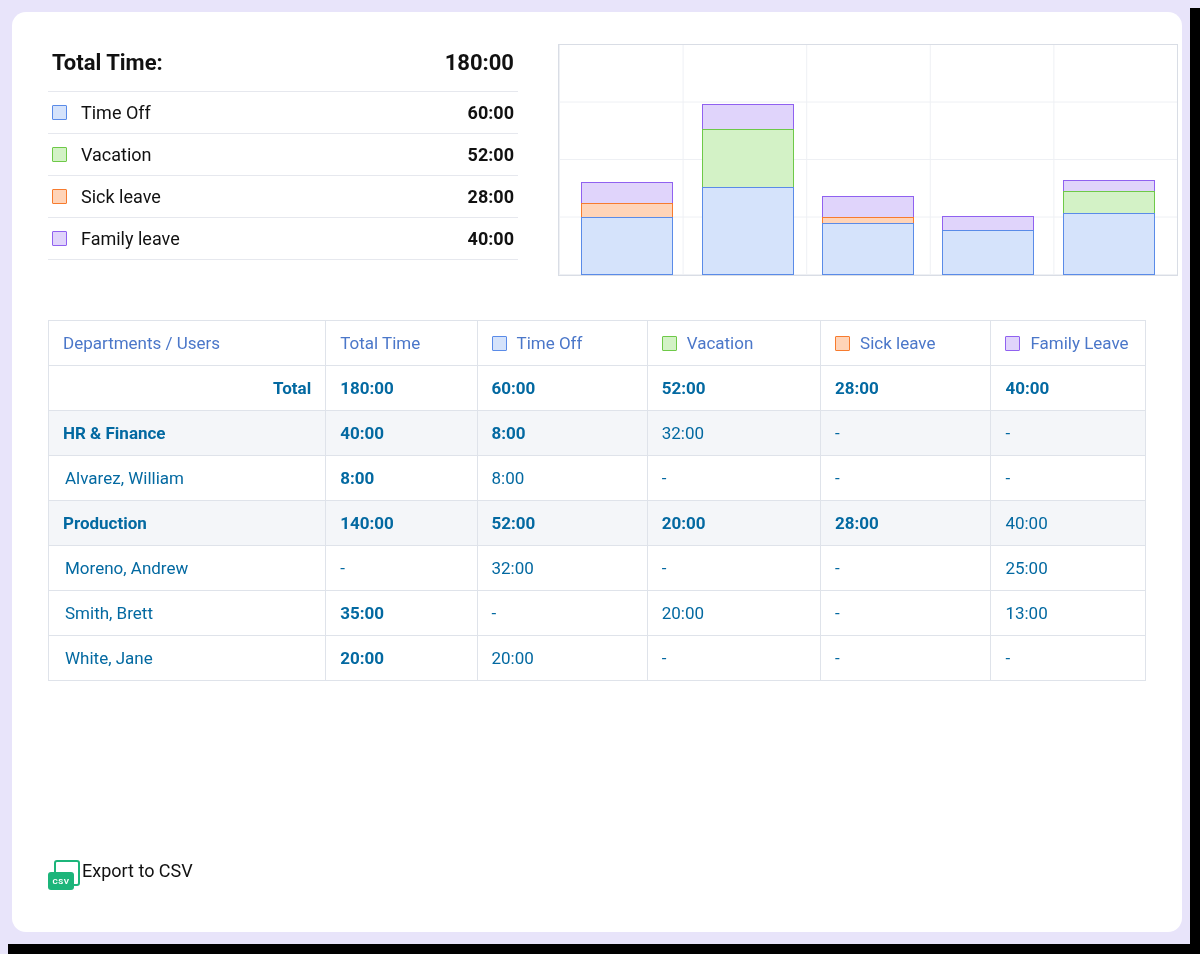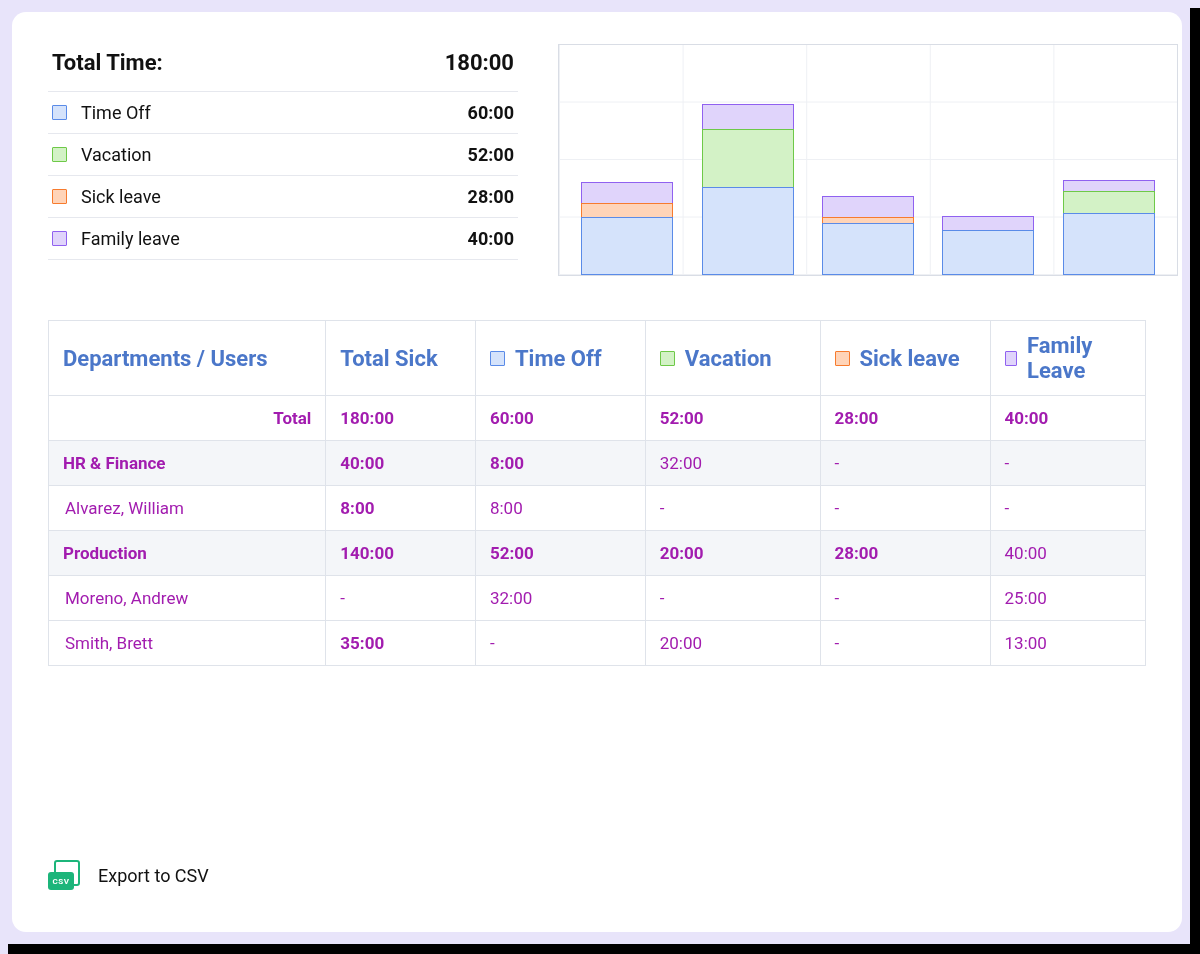"Departments / Users" .tbl thead th { font-size: 22px -> 17px; font-weight: 700 -> 400 }
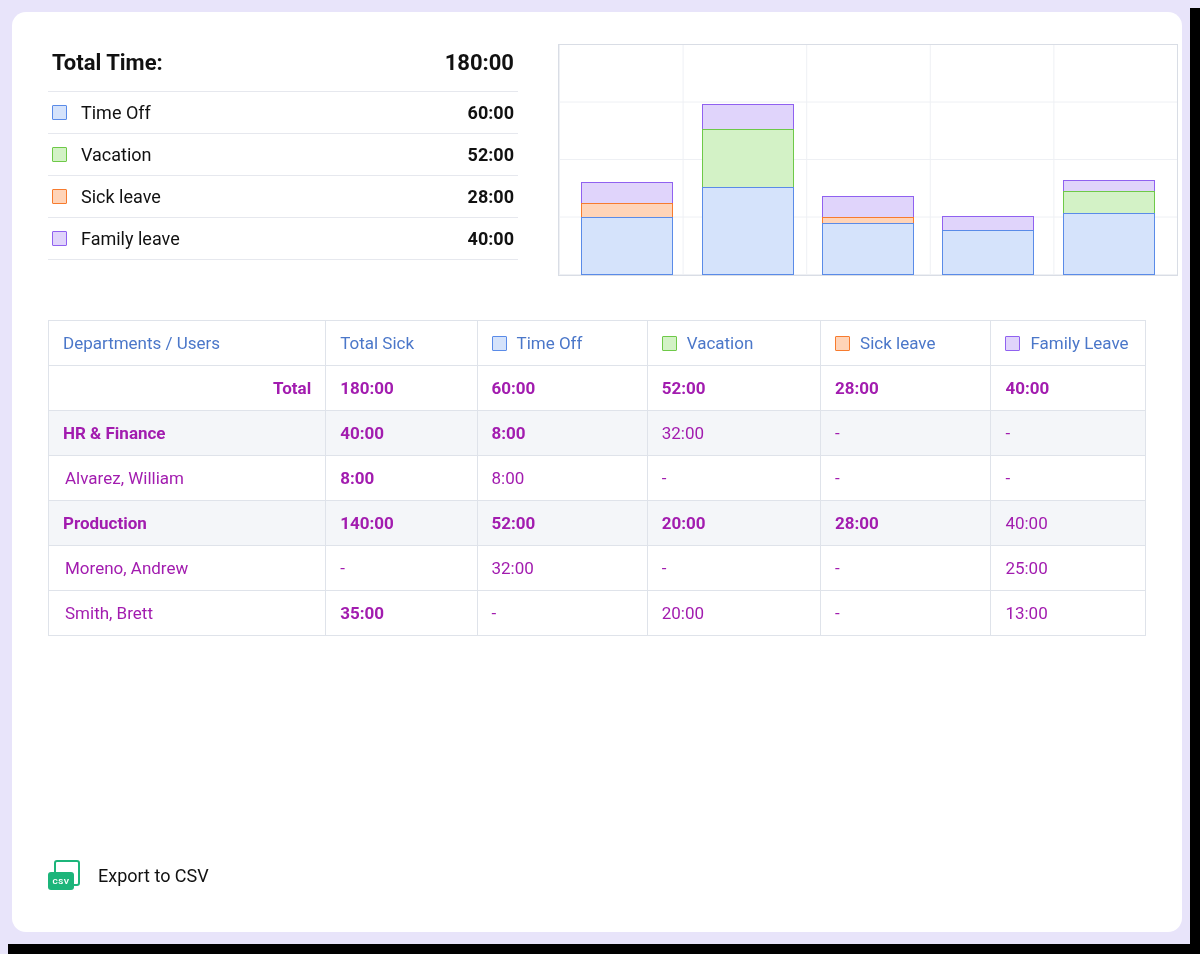"Total Sick" span { text: Sick -> Time }
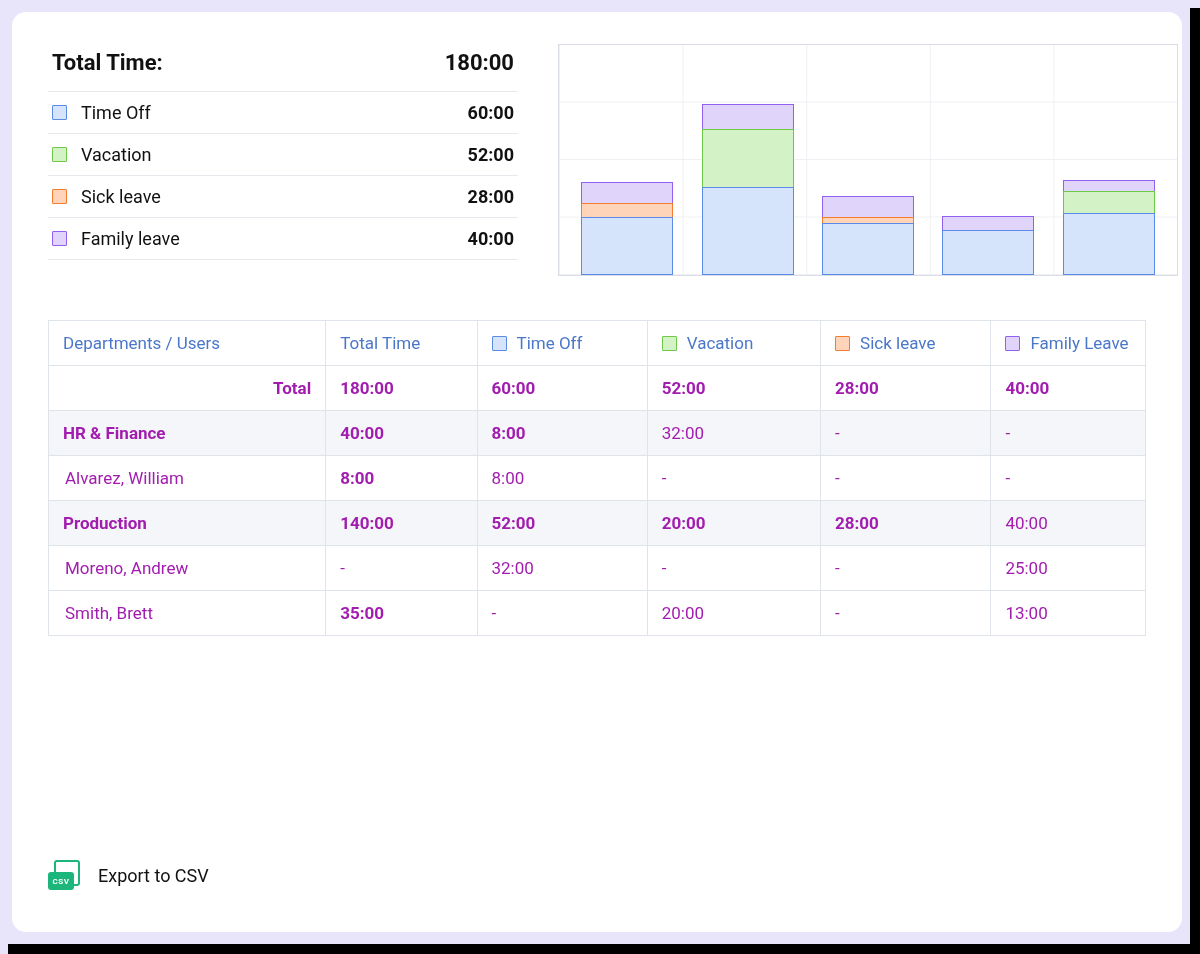"Total" .tbl th, .tbl td { color: #a21caf -> #0369a1 }
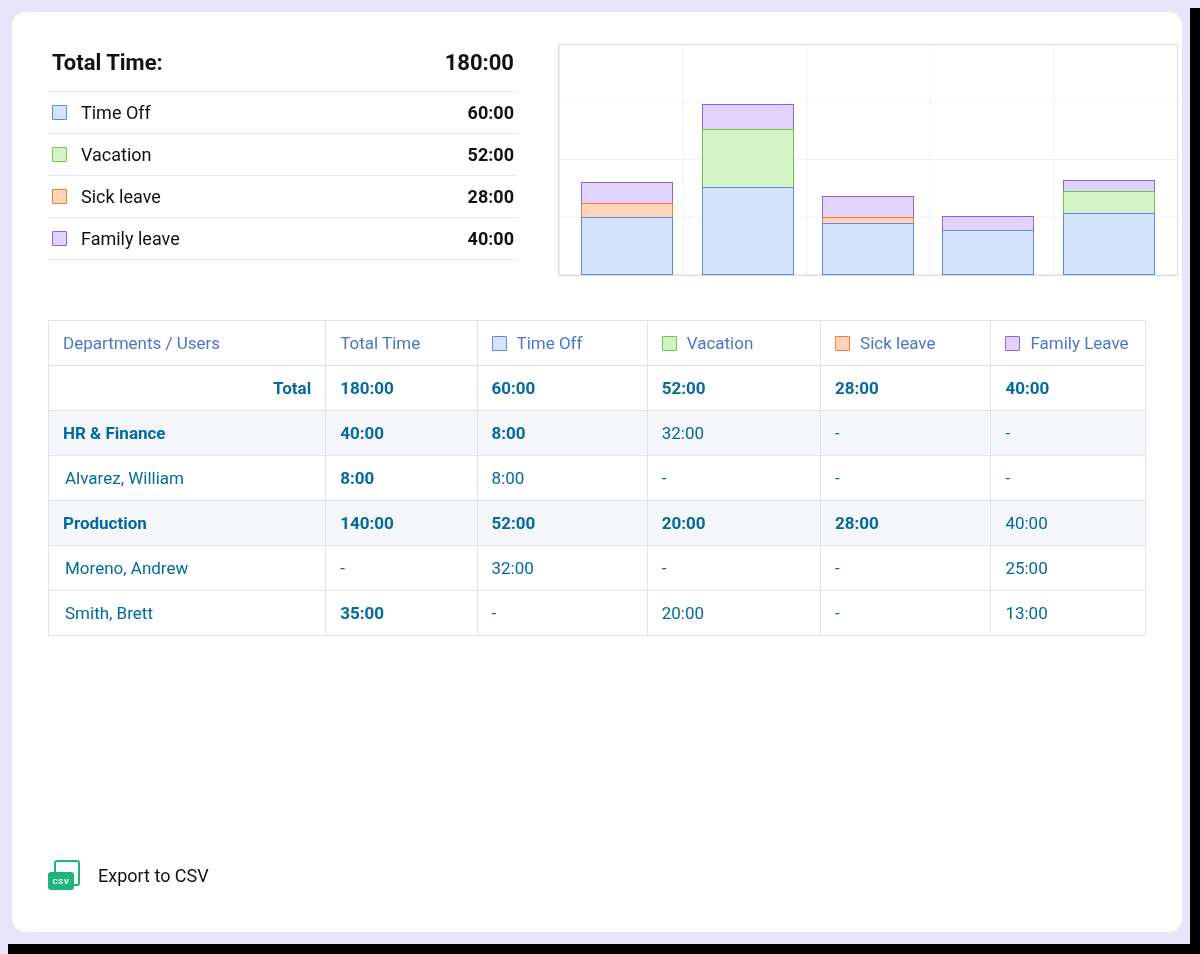"White, Jane" tr.row-user { html: none -> <tr> <td>White, Jane</td> <td>20:00</td> <td>20:00</td> <td>-</td> <td>-</td> <td>-</td> </tr> }
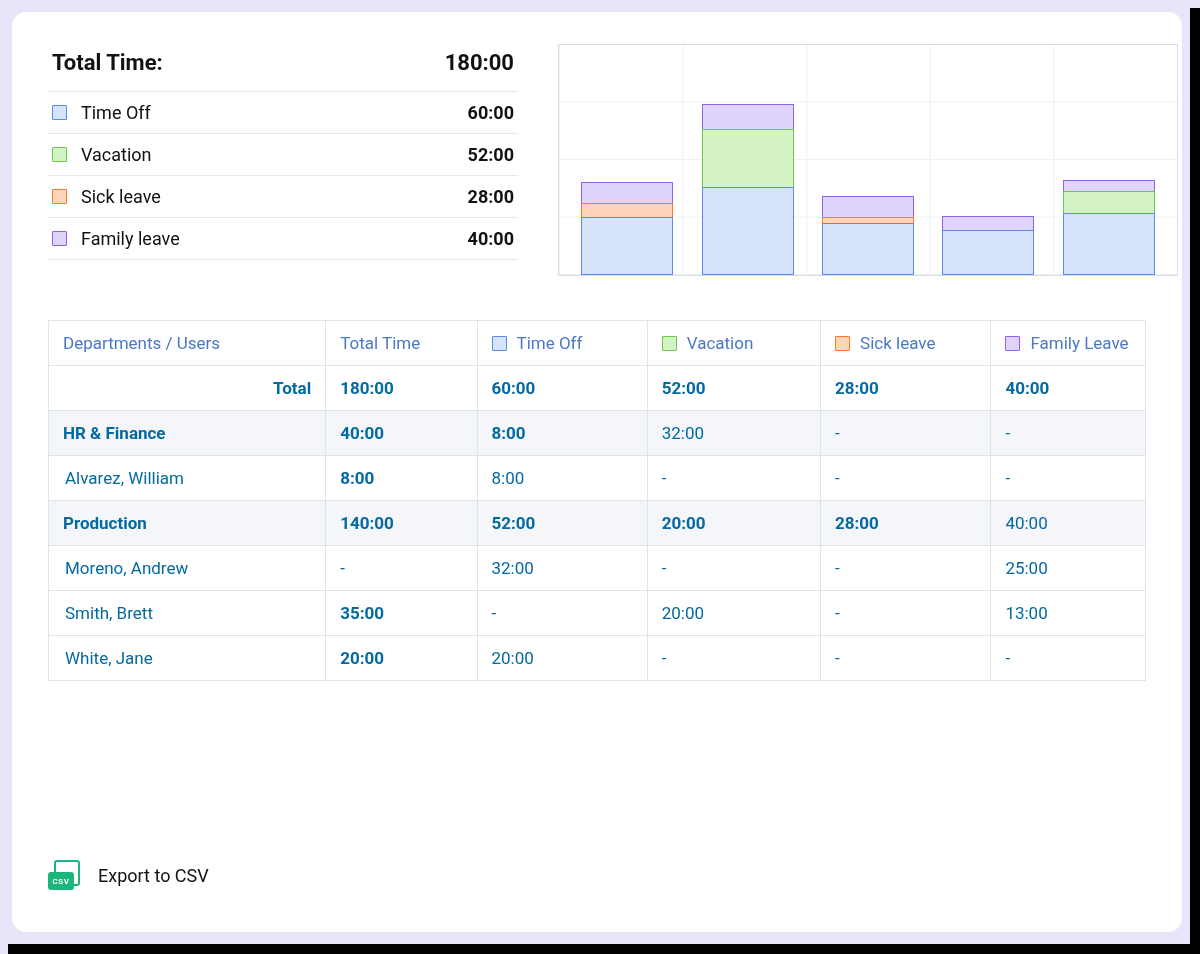"CSV" .export-row { align-items: center -> flex-start; gap: 16px -> 0 }
